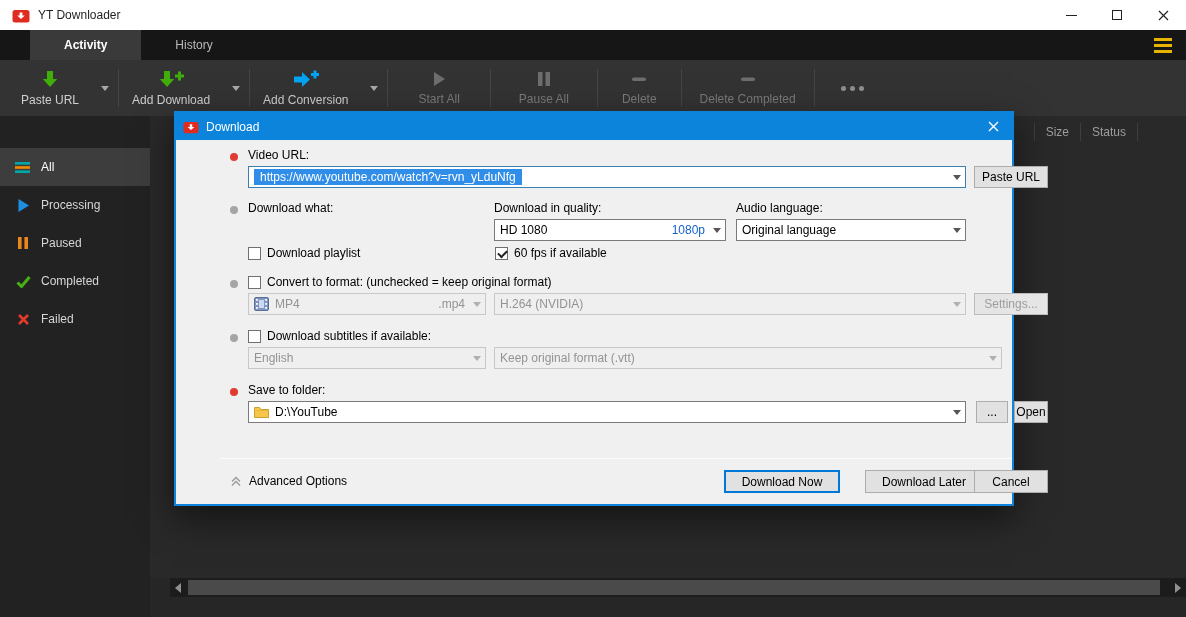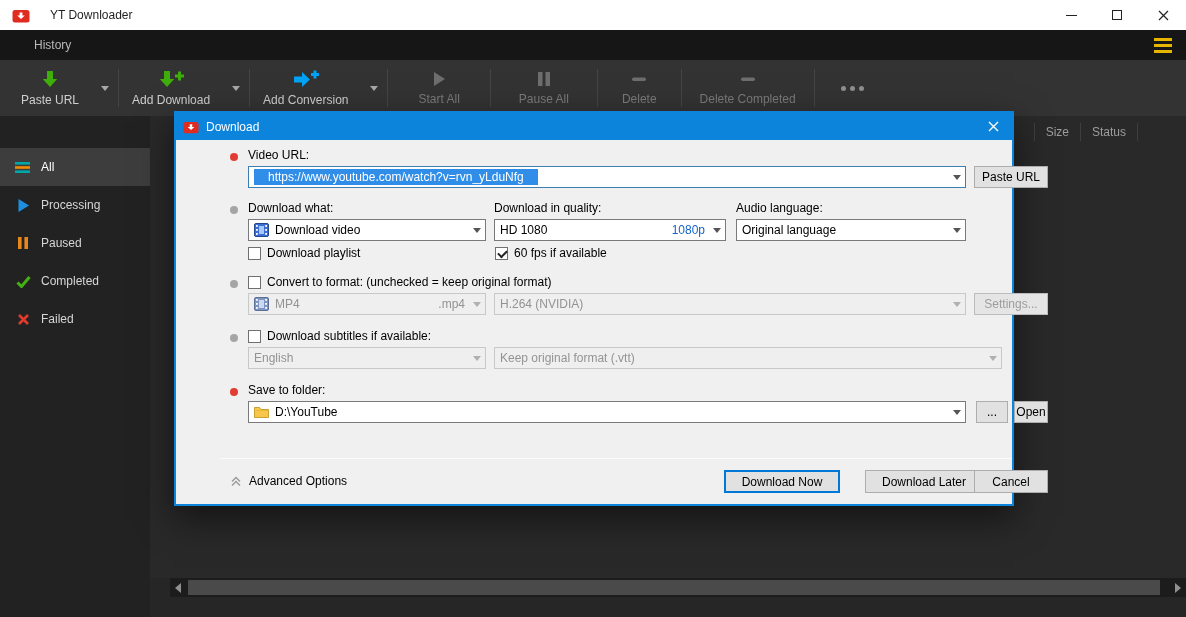"YT Downloader" .window-title { margin-left: 20px -> 8px }
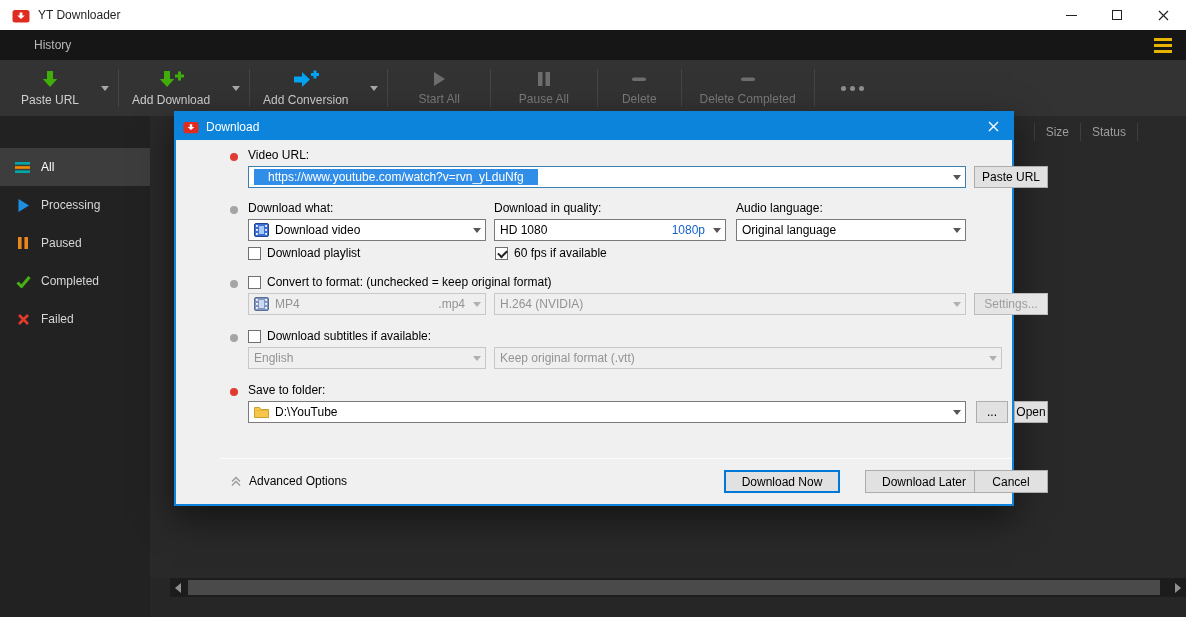"Activity" div.tab { html: none -> <div> <span>Activity</span> </div> }
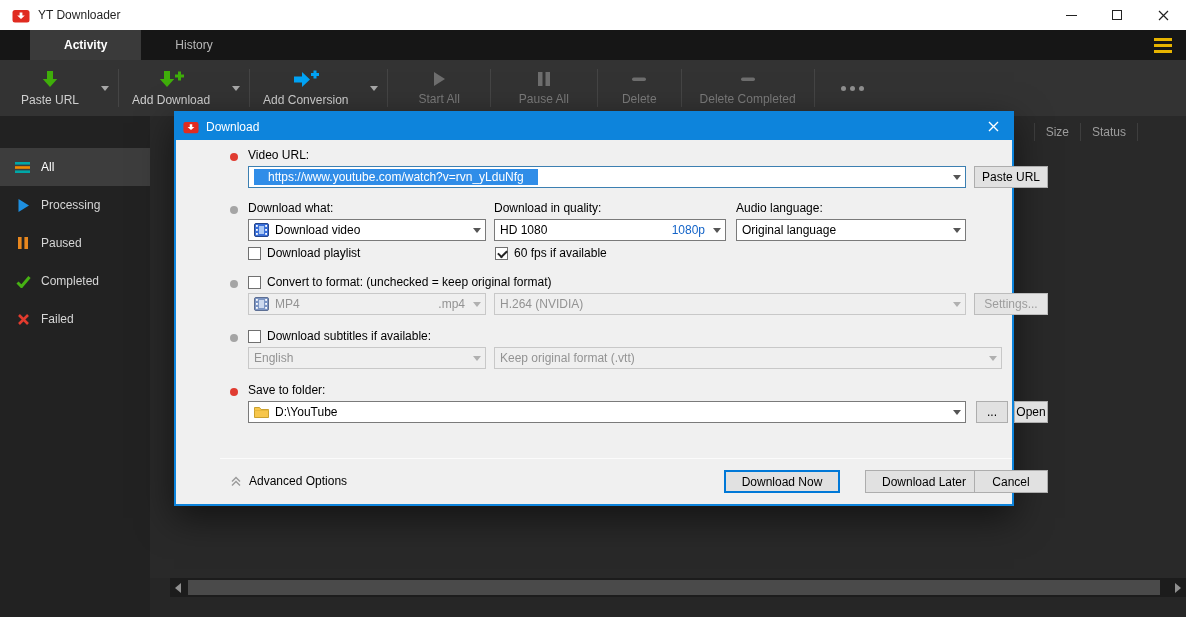"https://www.youtube.com/watch?v=rvn_yLdu" .sel { padding: 1px 14px -> 1px 6px }
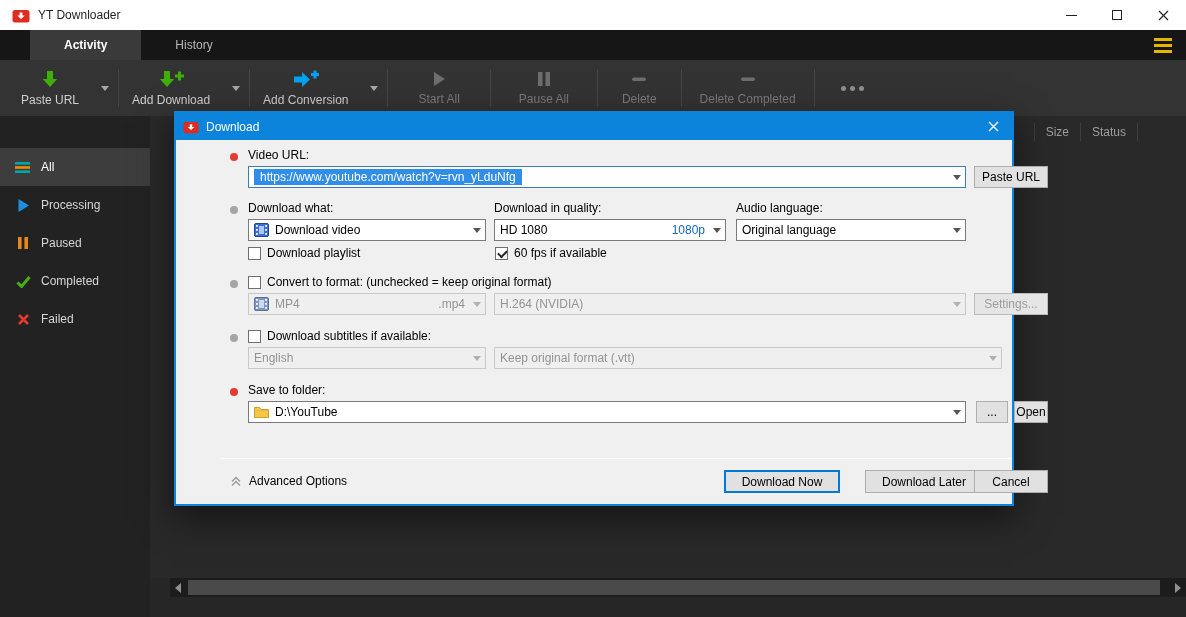"Download video" div.abs { html: <div> <span> <svg> <rect></rect> <rect></rect> <rect></rect> <rect></rect> <rect></rect> <rect></rect> <rect></rect> <rect></rect> </svg> </span> <span>Download video</span> <span></span> <span> <span></span> </span> </div> -> none }
